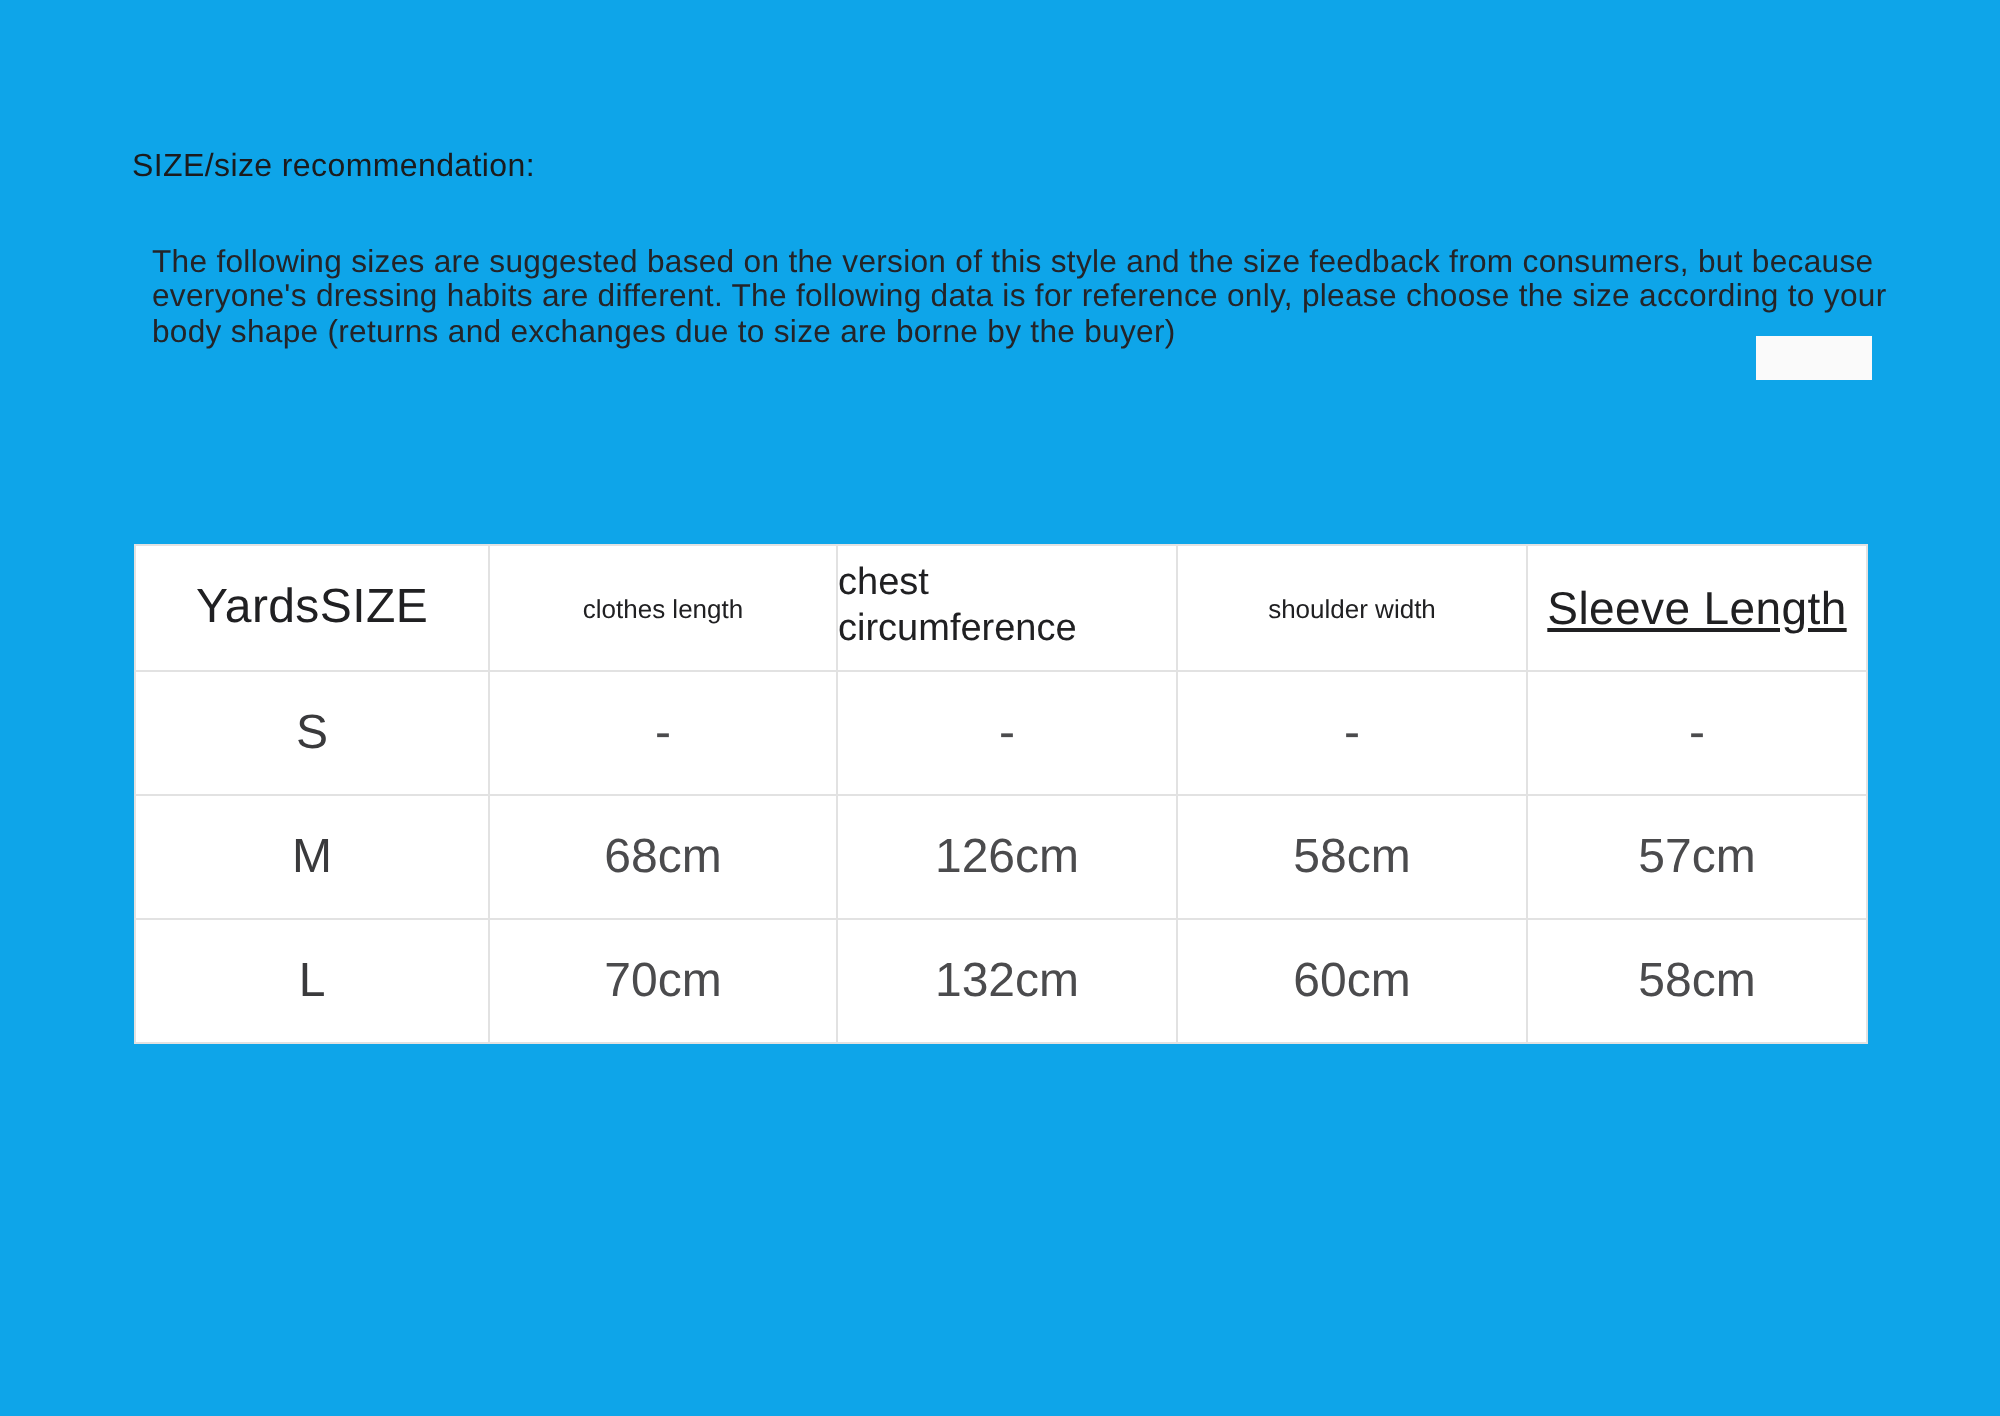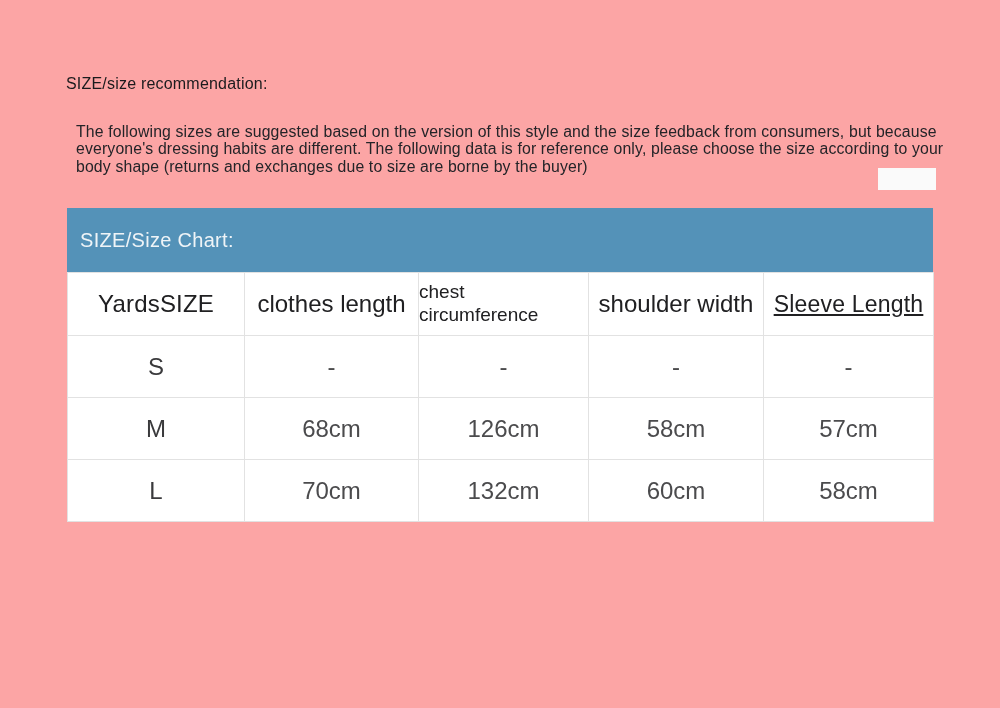"SIZE/size recommendation:" .page { background: #fca5a5 -> #0ea5e9 }
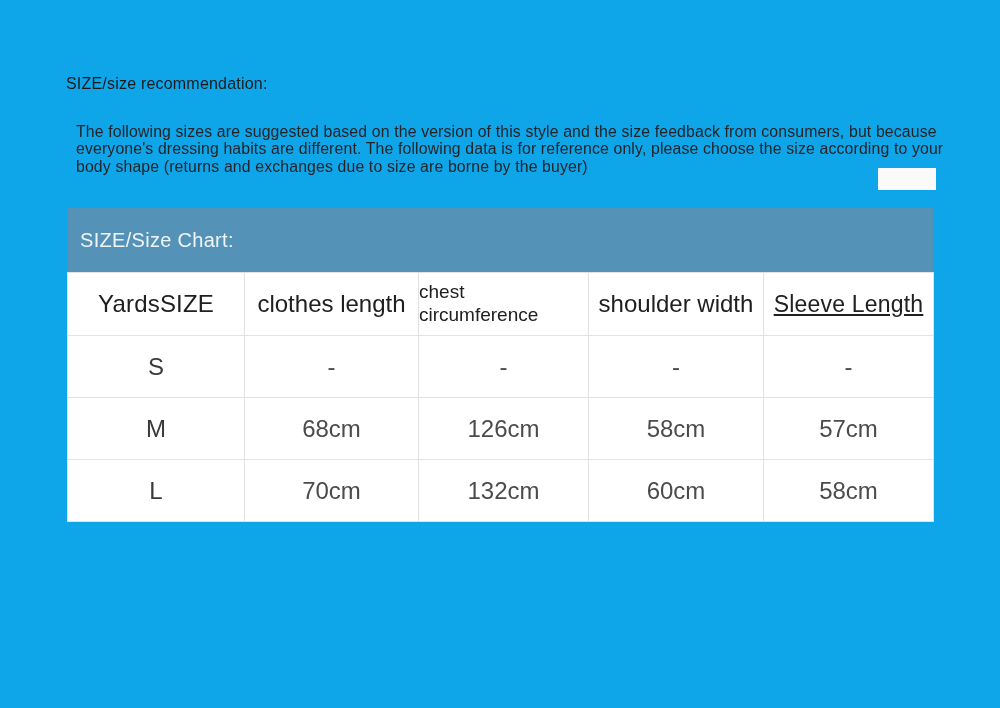"SIZE/Size Chart:" div.banner { html: <div> <span>SIZE/Size Chart:</span> </div> -> none }
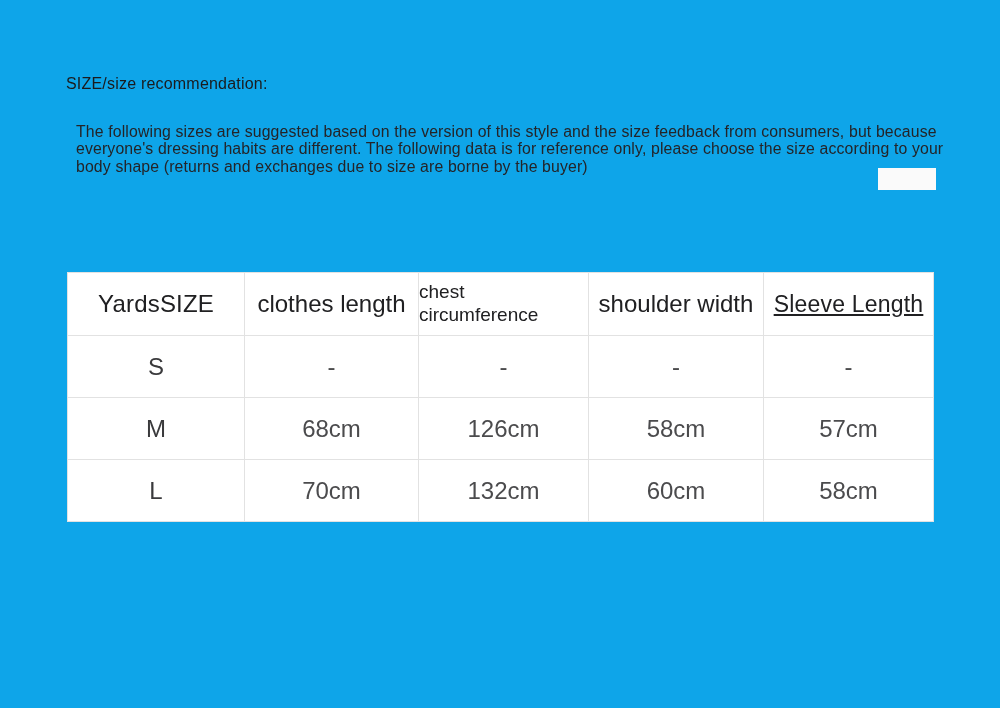"clothes length" .size-table thead th.h-mid { font-size: 24px -> 13px }
